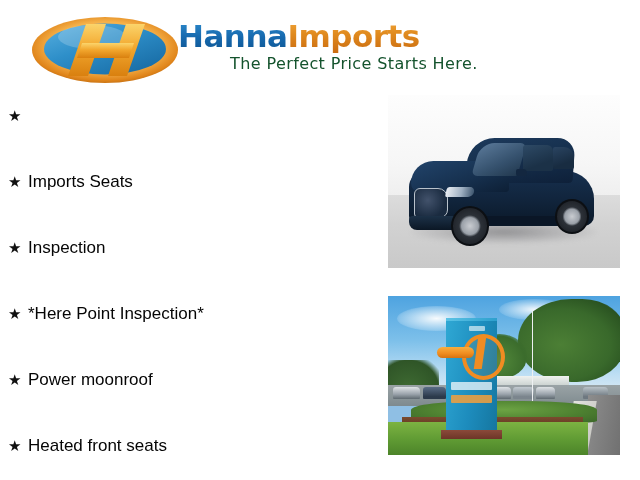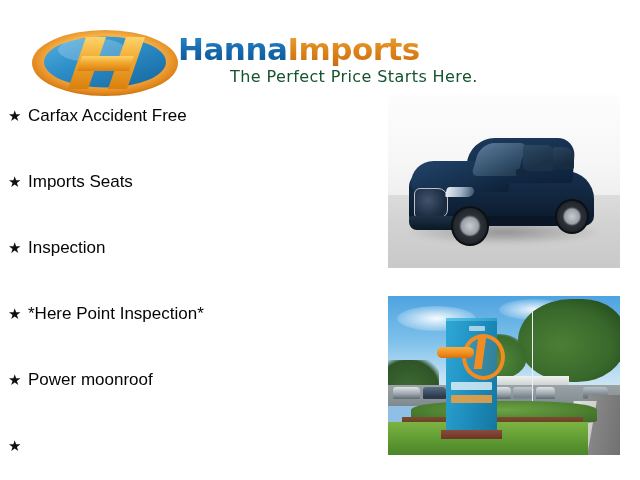"HannaImports" #logo-block { top: 23px -> 10px }
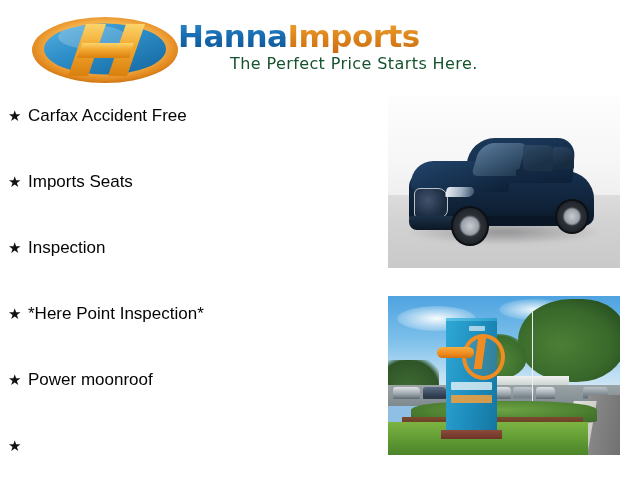"Carfax Accident Free" span.feature-label { html: <span>Carfax Accident Free</span> -> none }
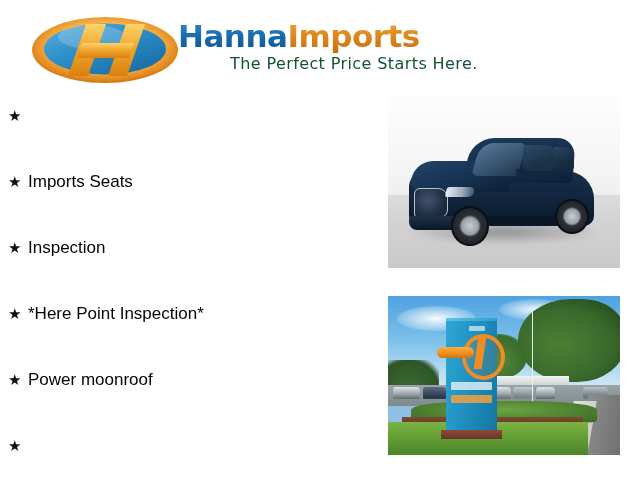"Heated front seats" span.feature-label { html: none -> <span>Heated front seats</span> }
